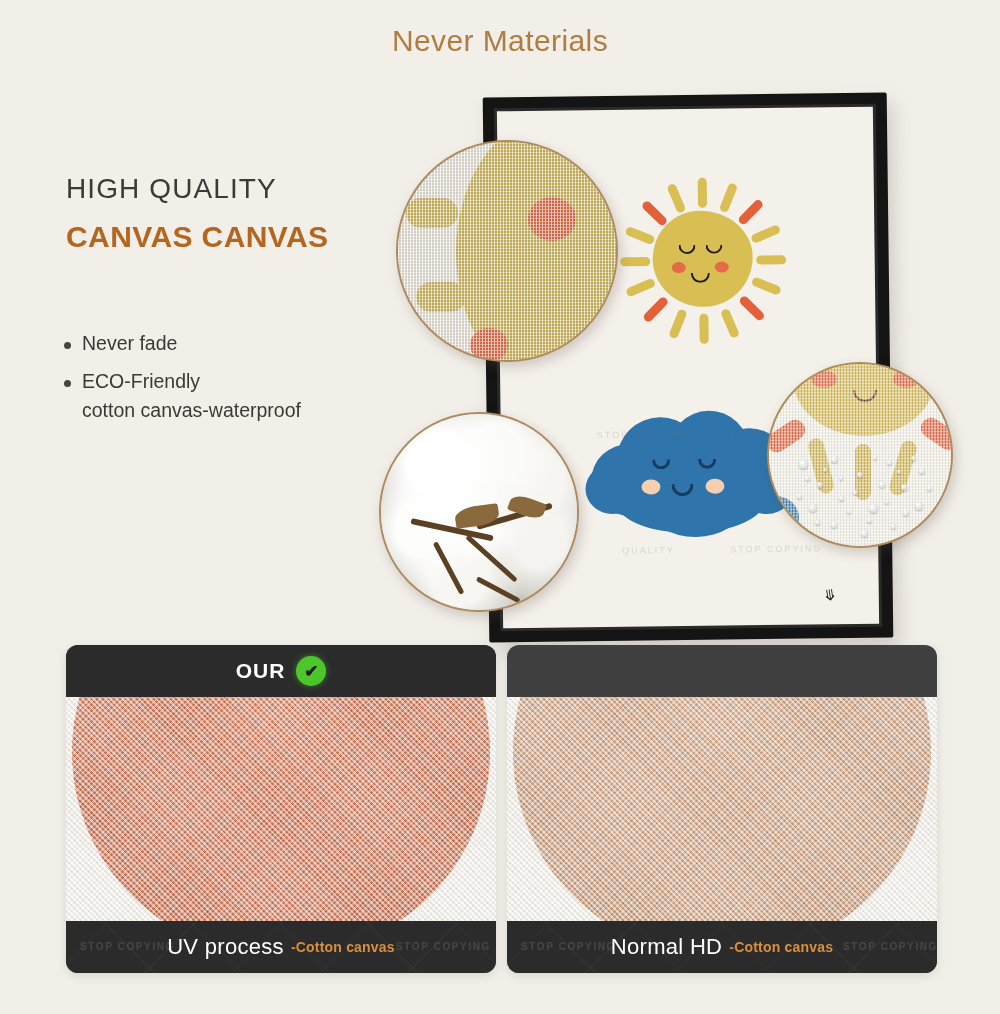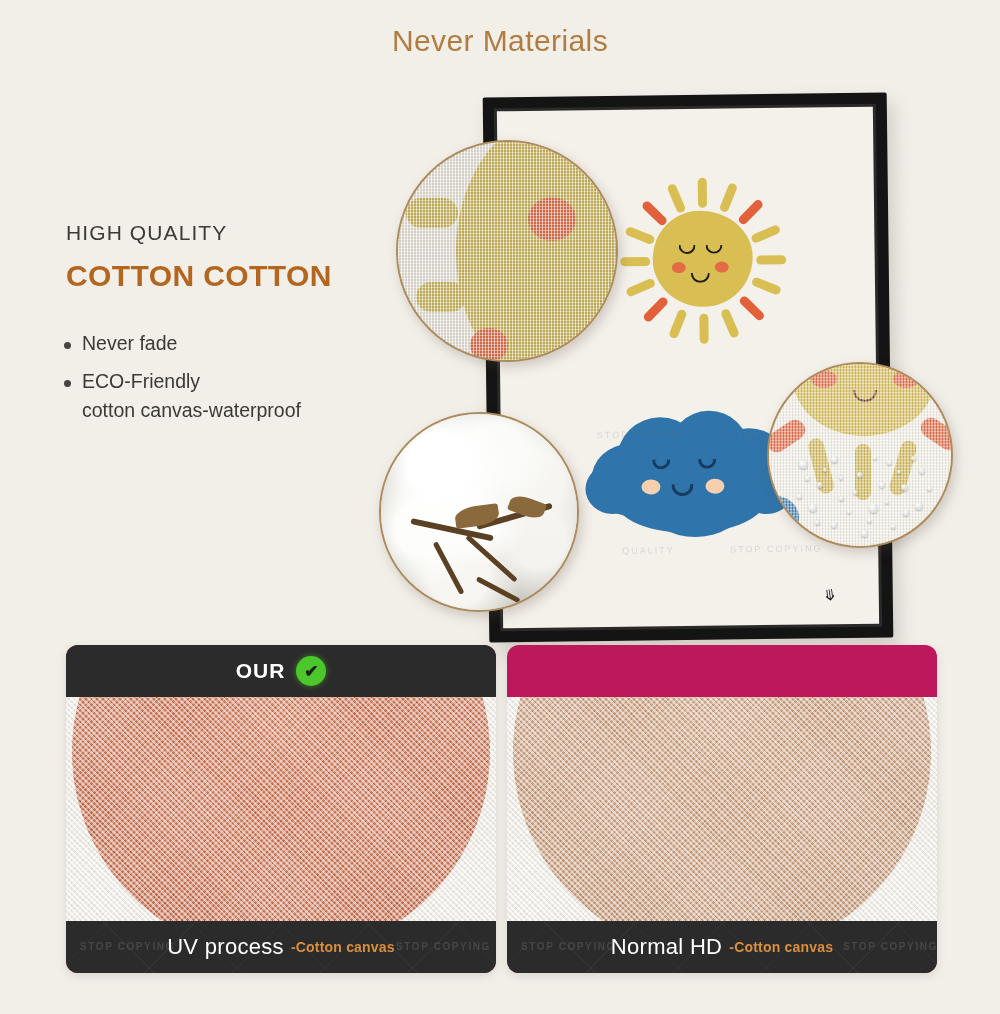"HIGH QUALITY" .kicker { font-size: 21px -> 28px; margin-top: 48px -> none }
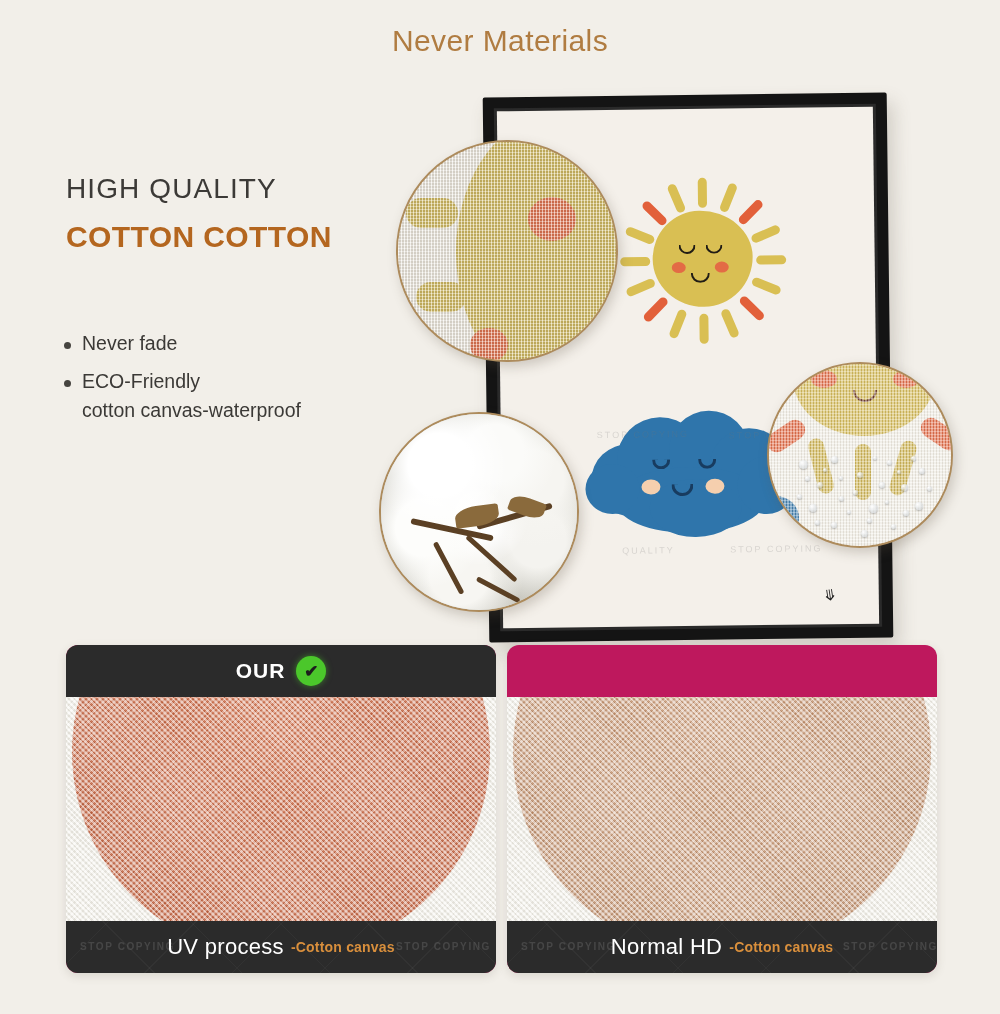"COTTON COTTON" div.headline { text: COTTON COTTON -> CANVAS CANVAS }
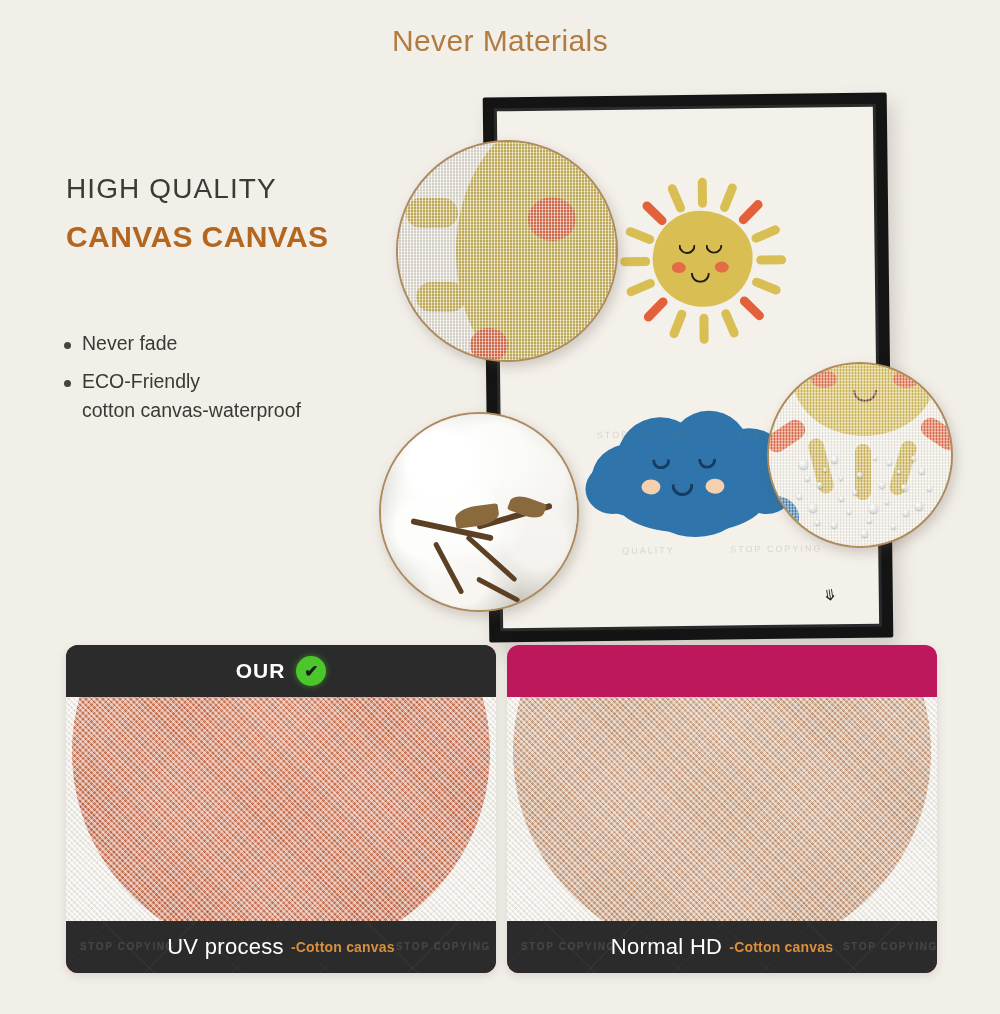"OUR" .compare-panel { background: #be185d -> #404040 }
